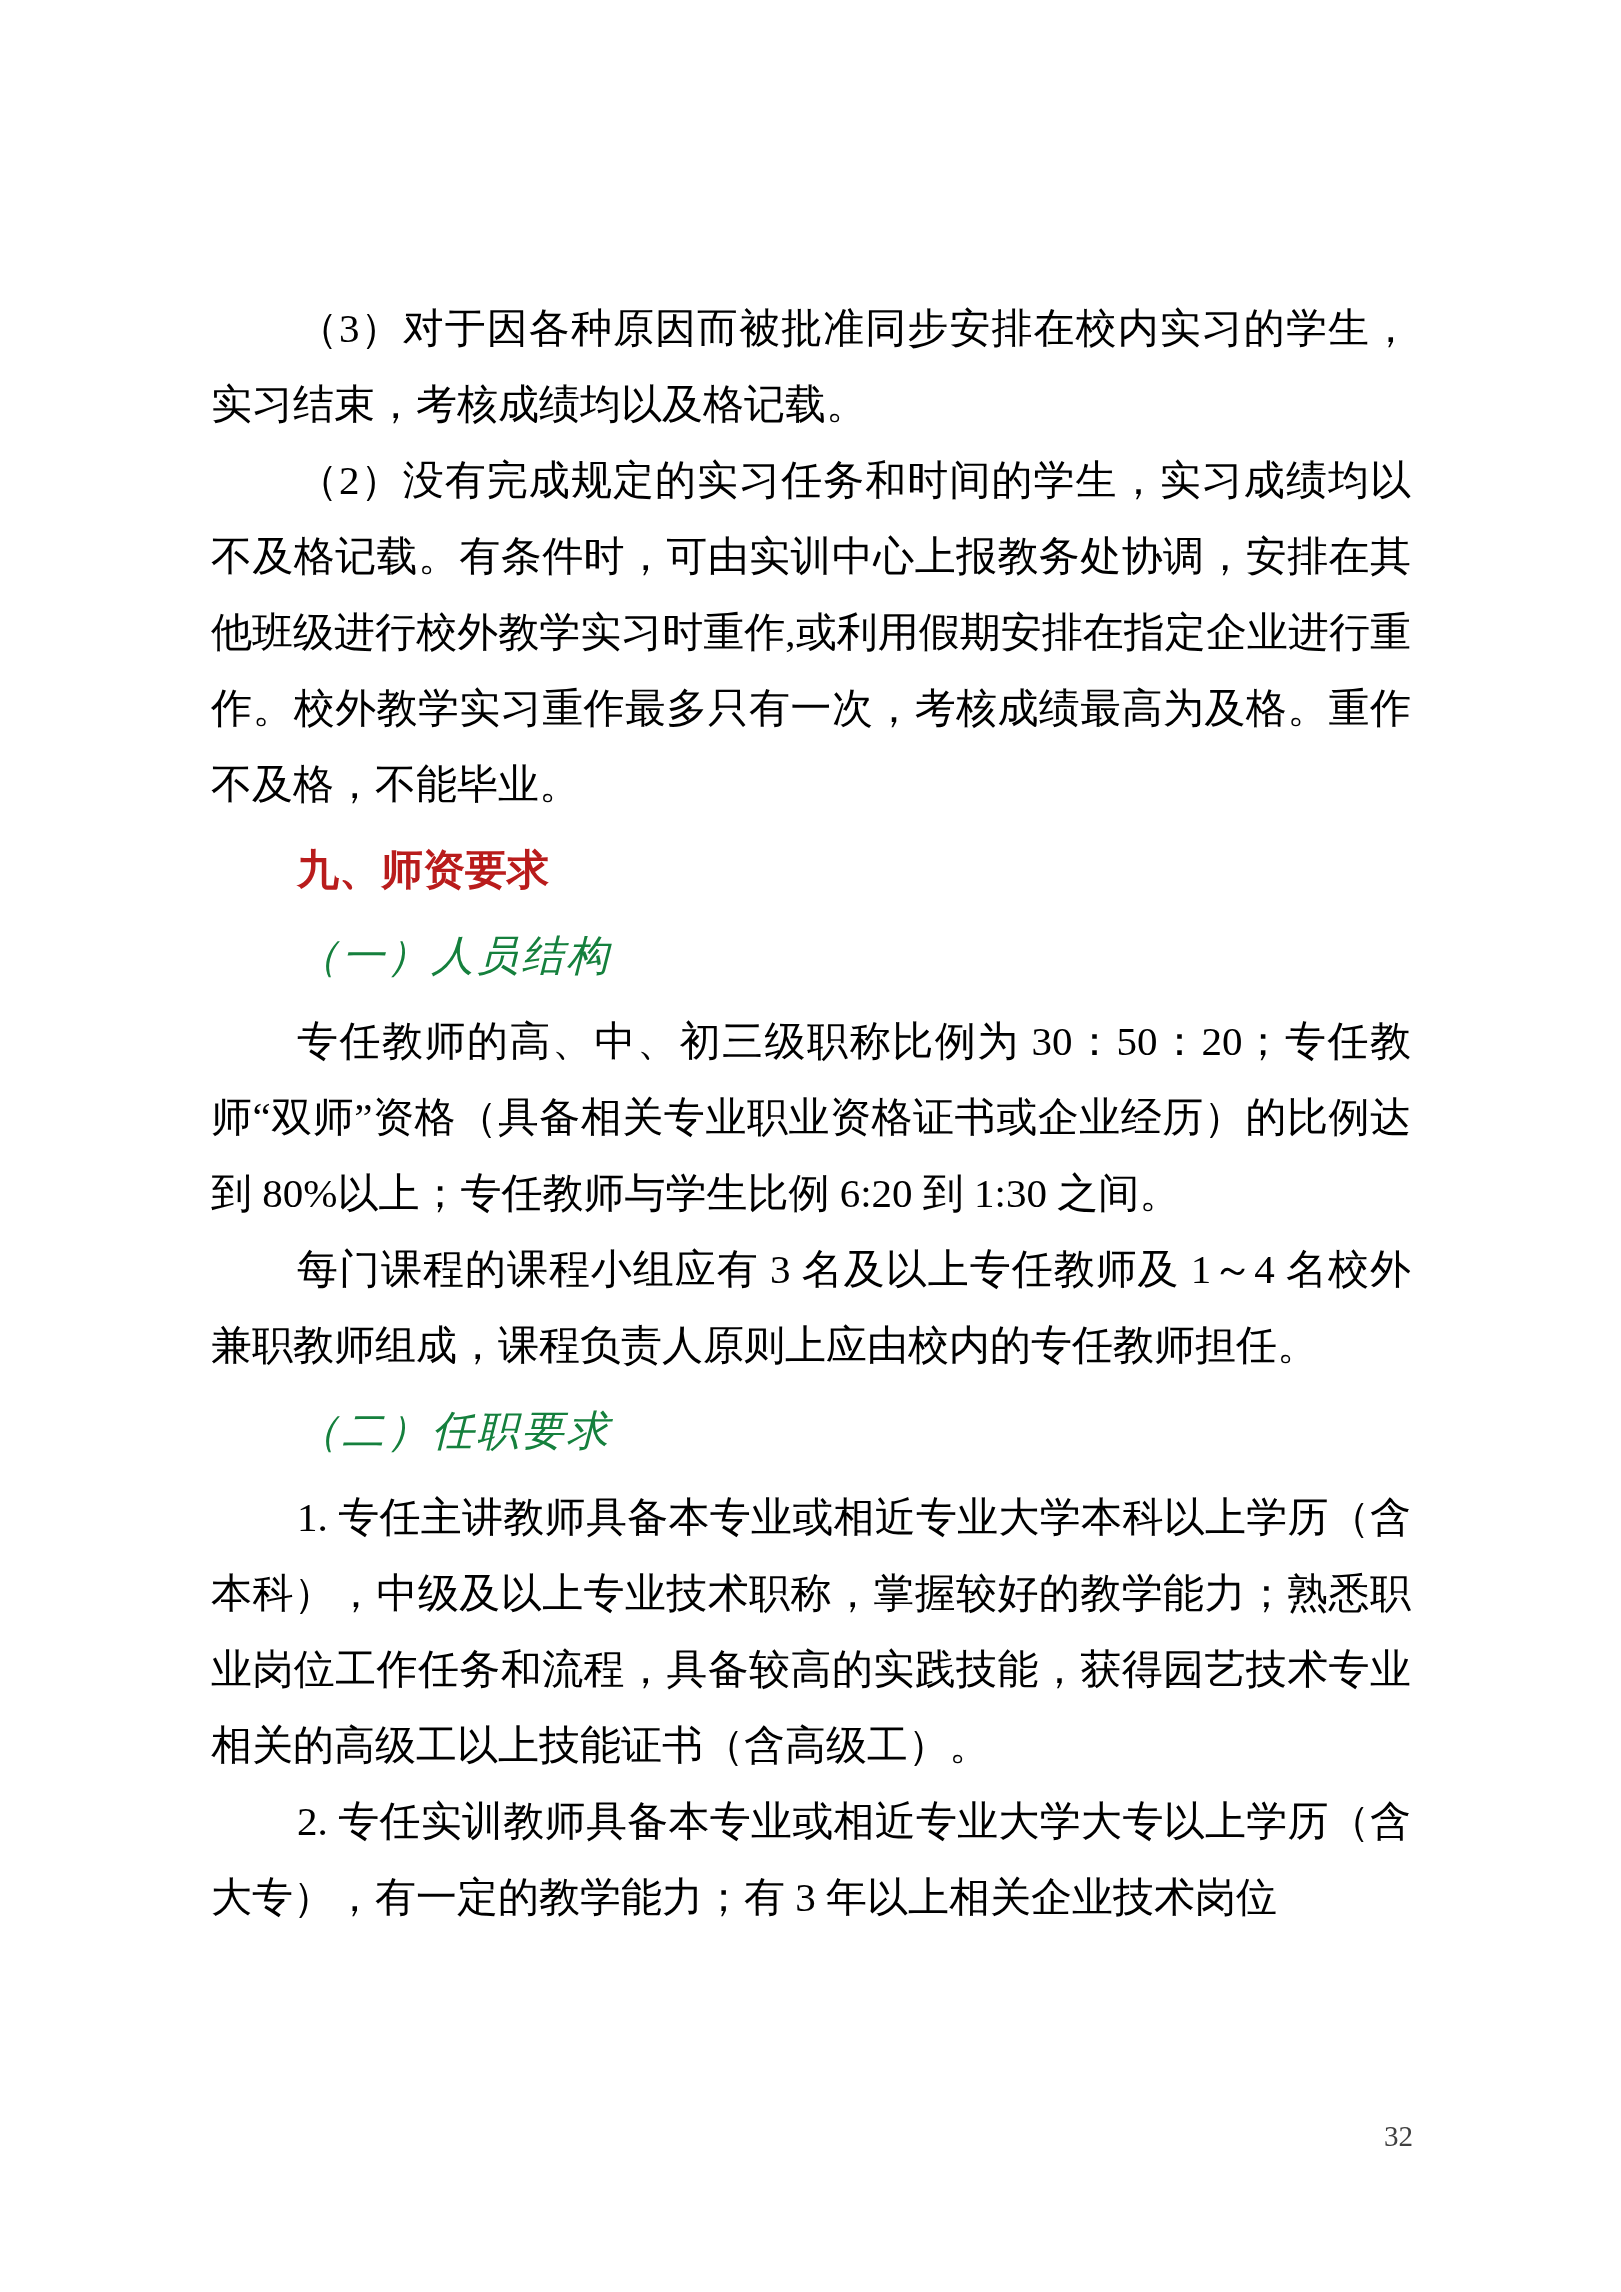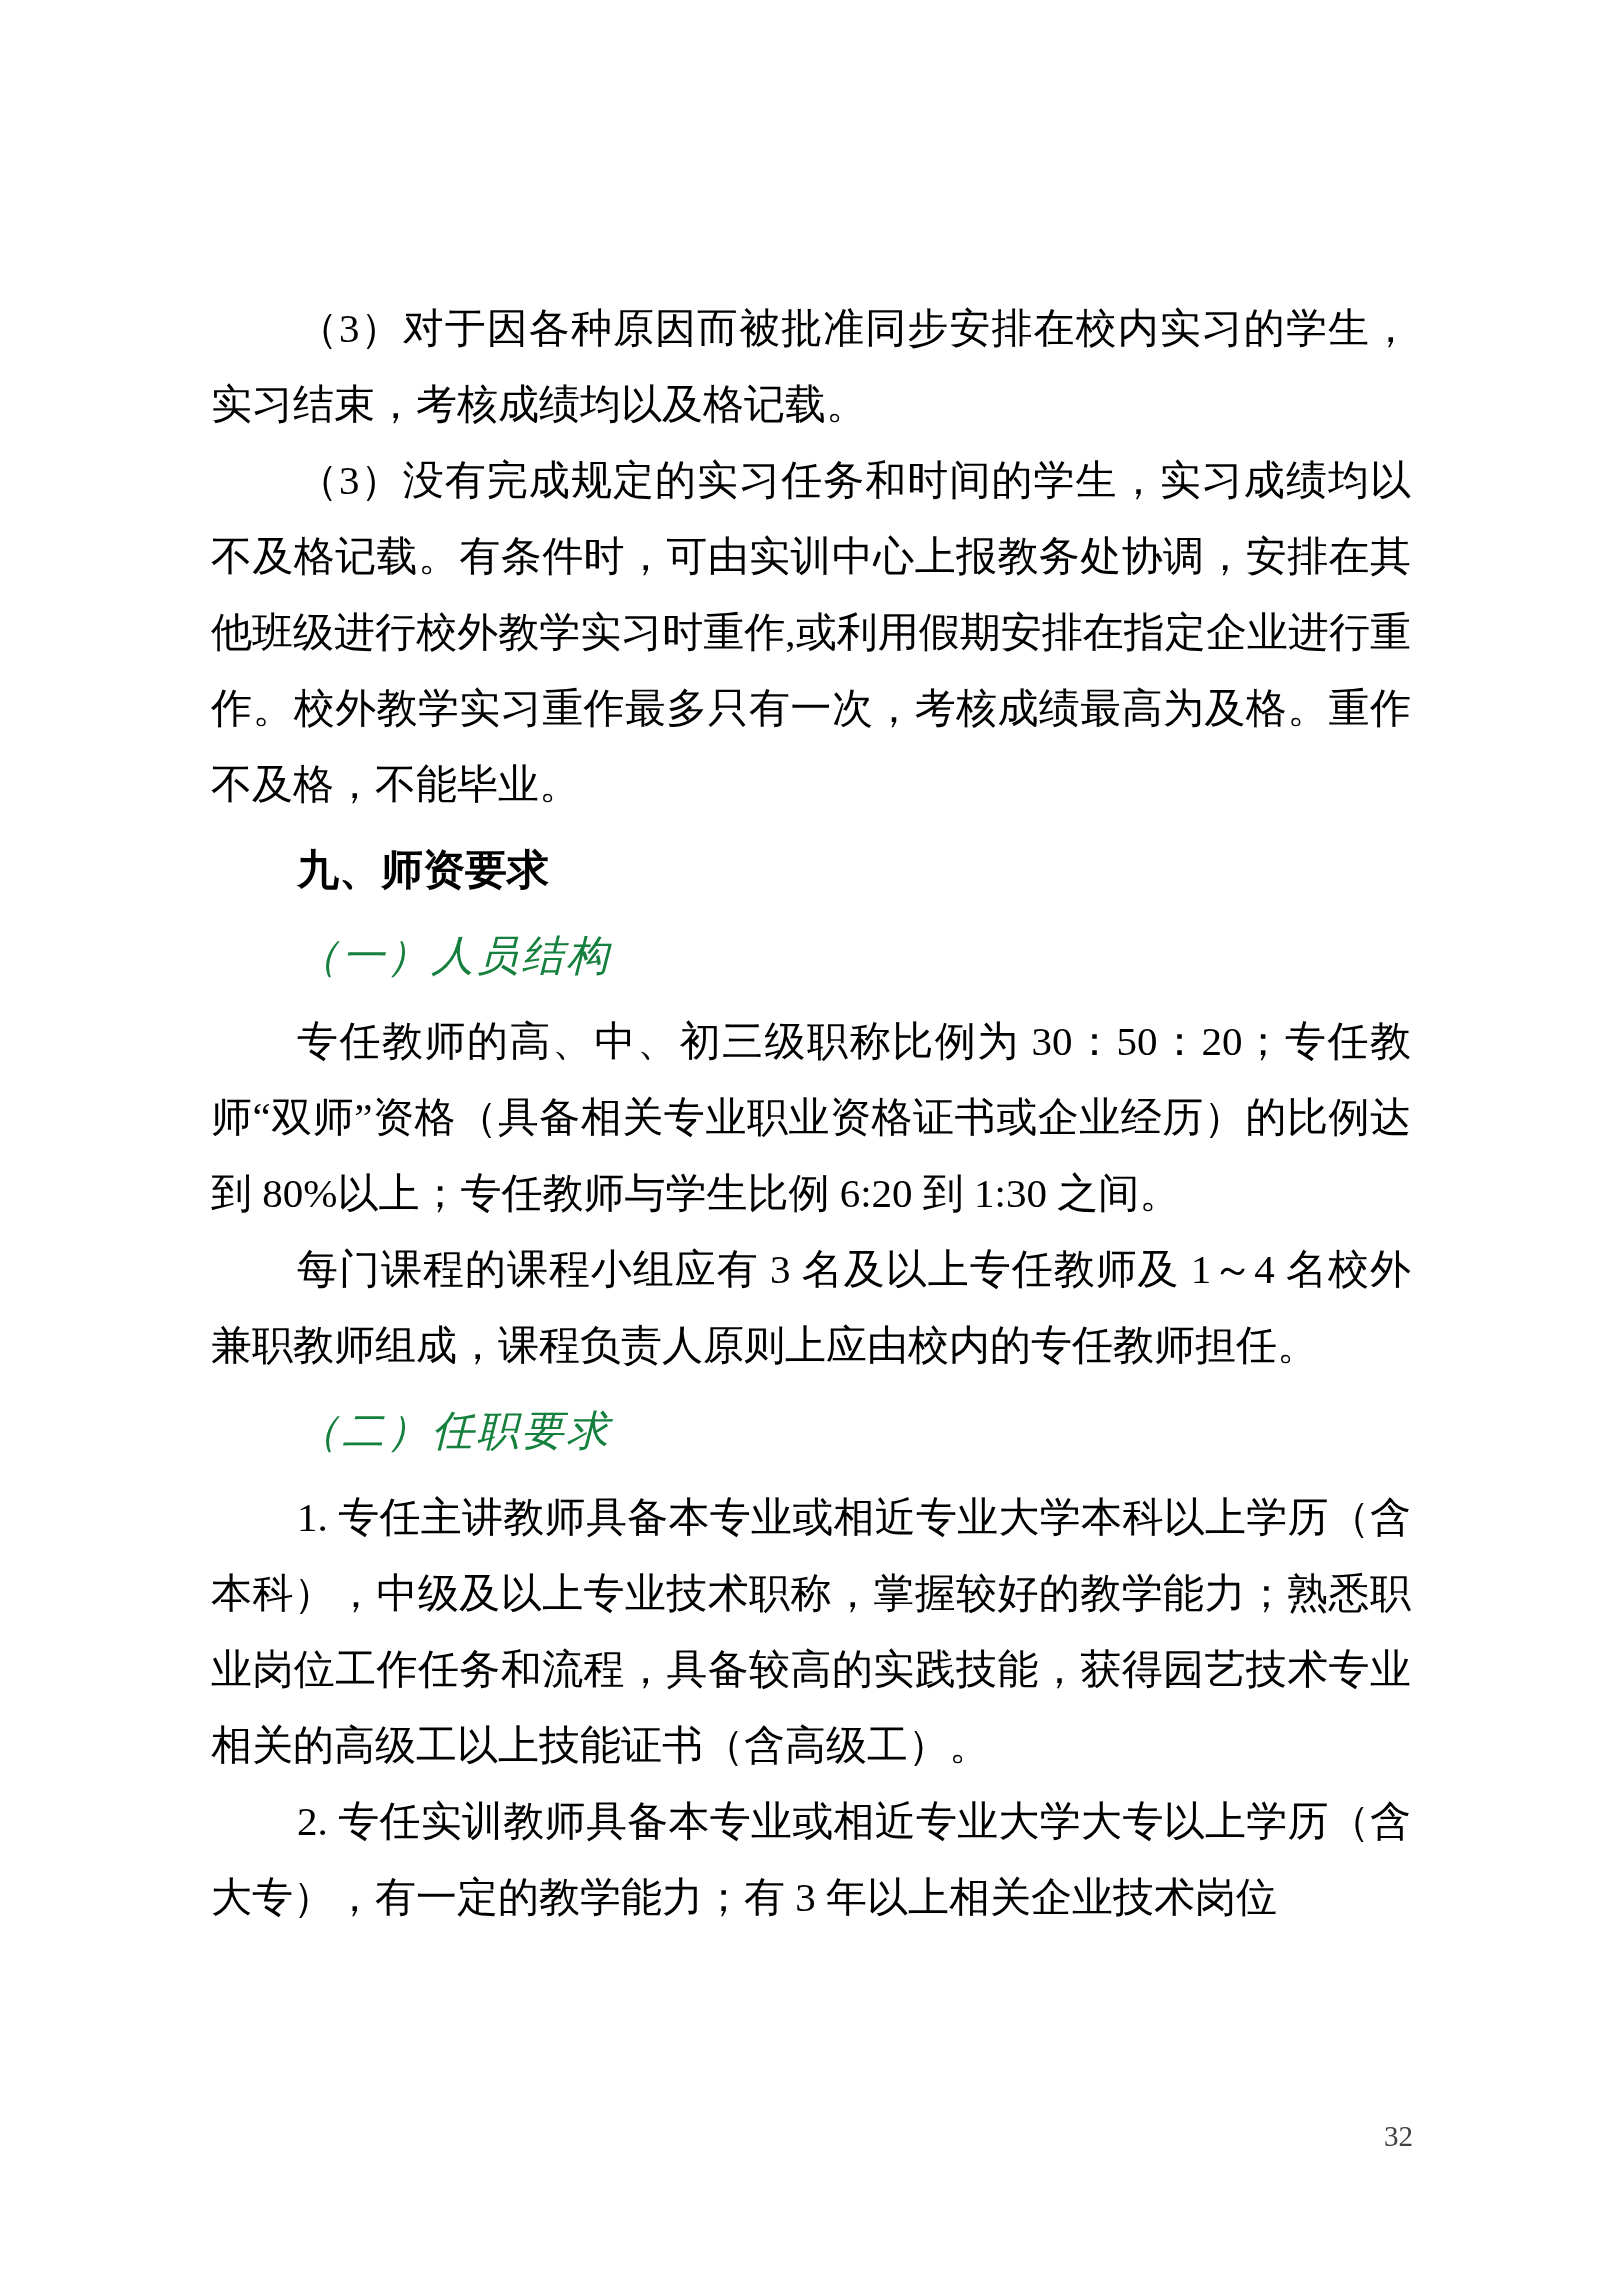"（3）没有完成规定的实习任务和时间的学生，实习成绩均以不及格记载。有条件时，可由" p.body-par { text: 3 -> 2 }
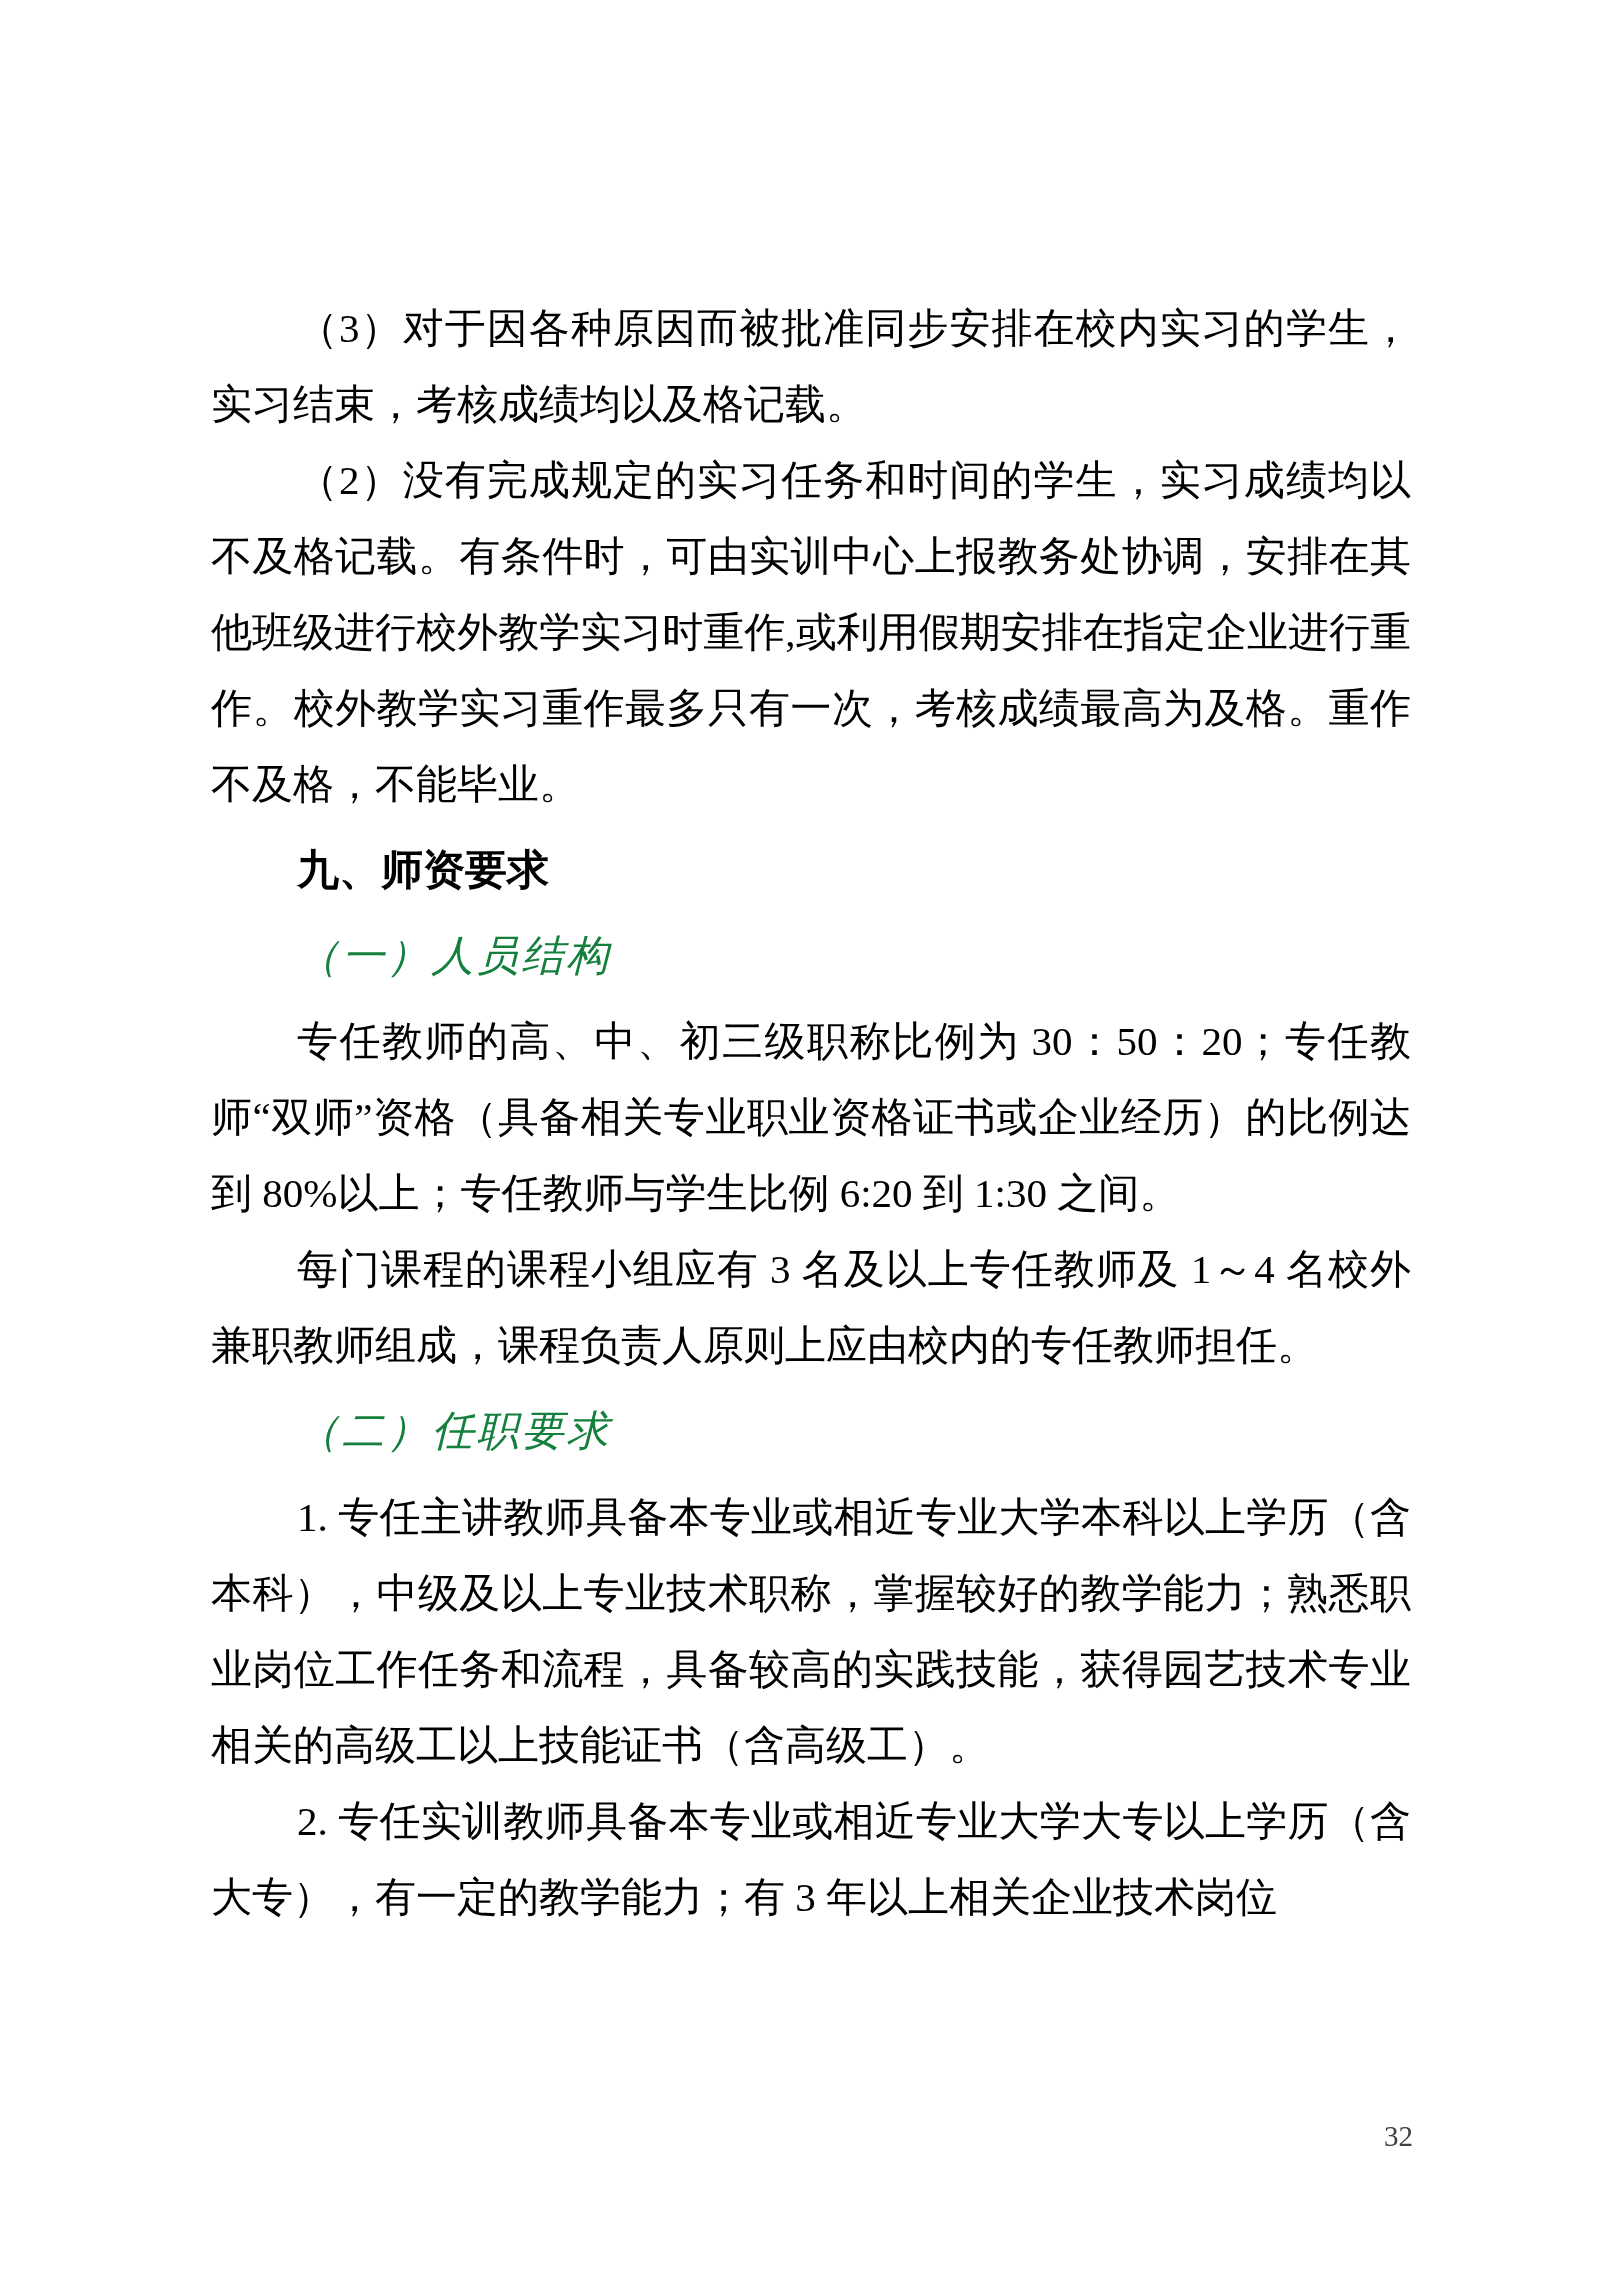"九、师资要求" .section-heading { color: #000000 -> #b91c1c }
